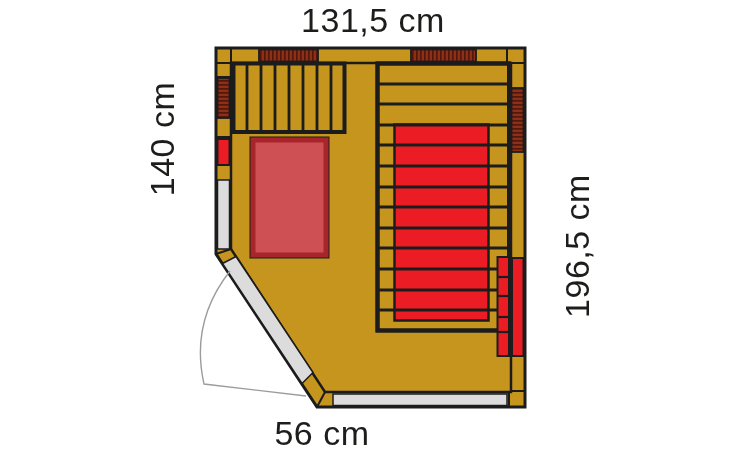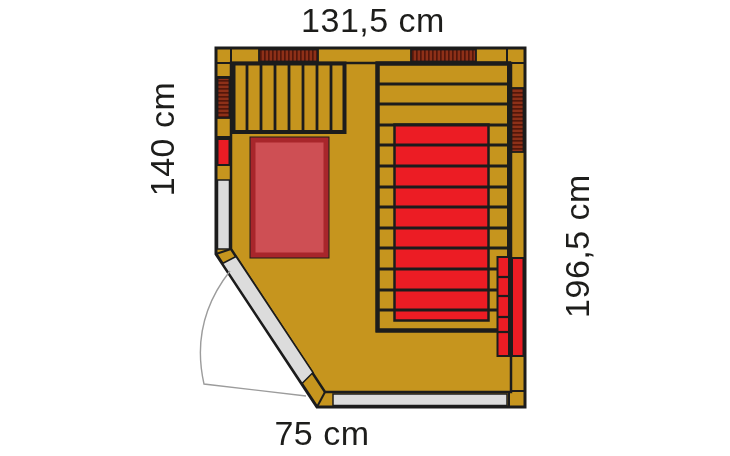"75 cm" div.dim-label { text: 75 -> 56 }
